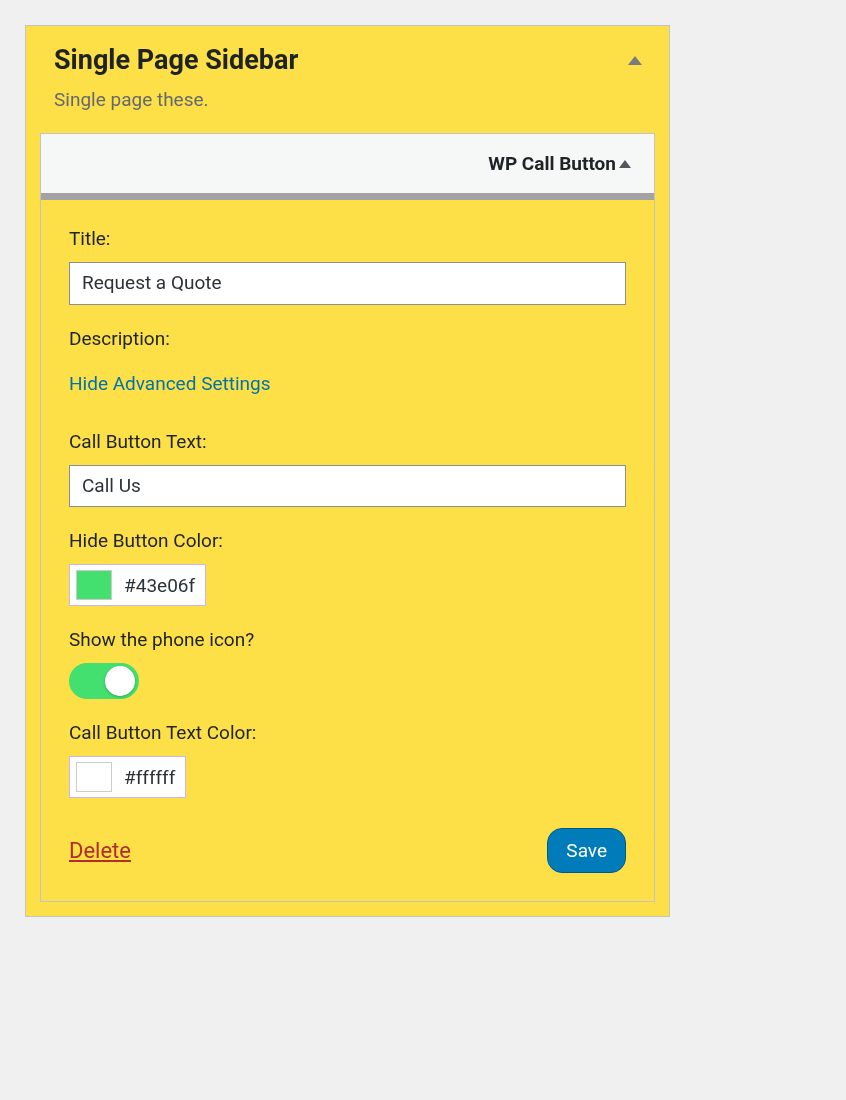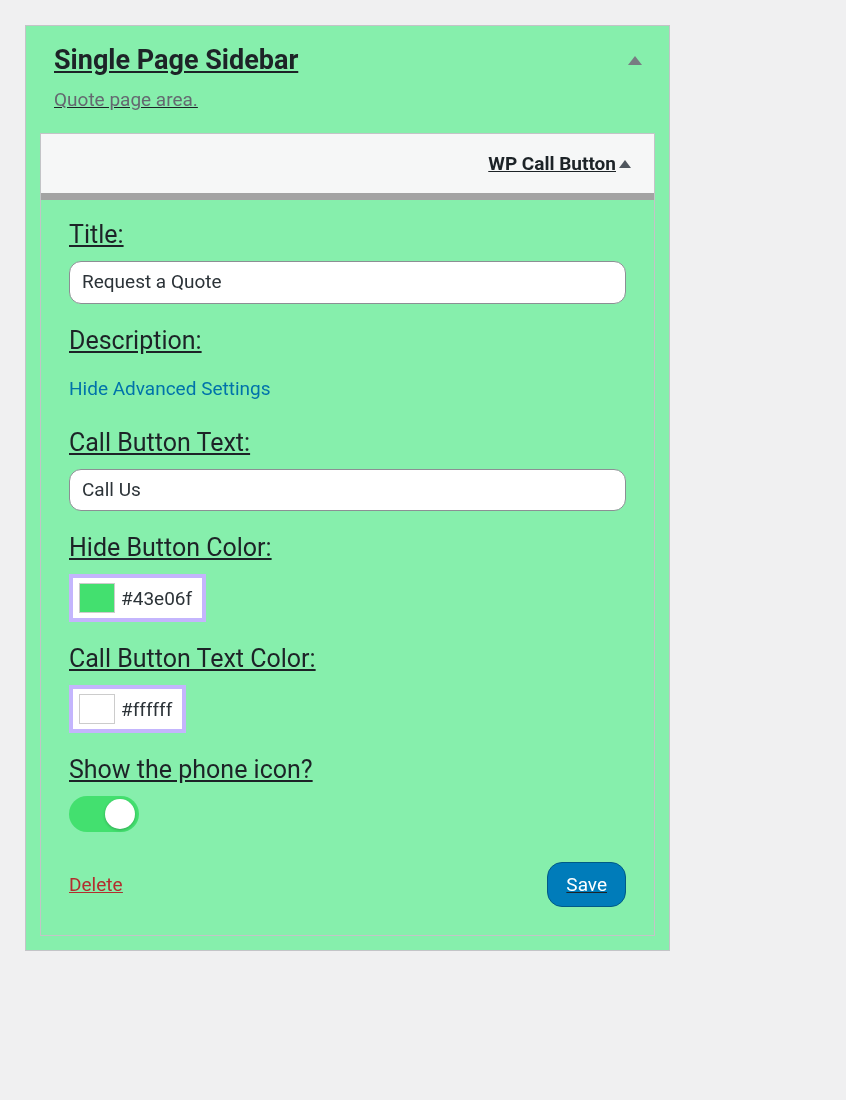"Single Page Sidebar" .sidebar-panel { background: #86efac -> #fde047; text-decoration: underline -> none }
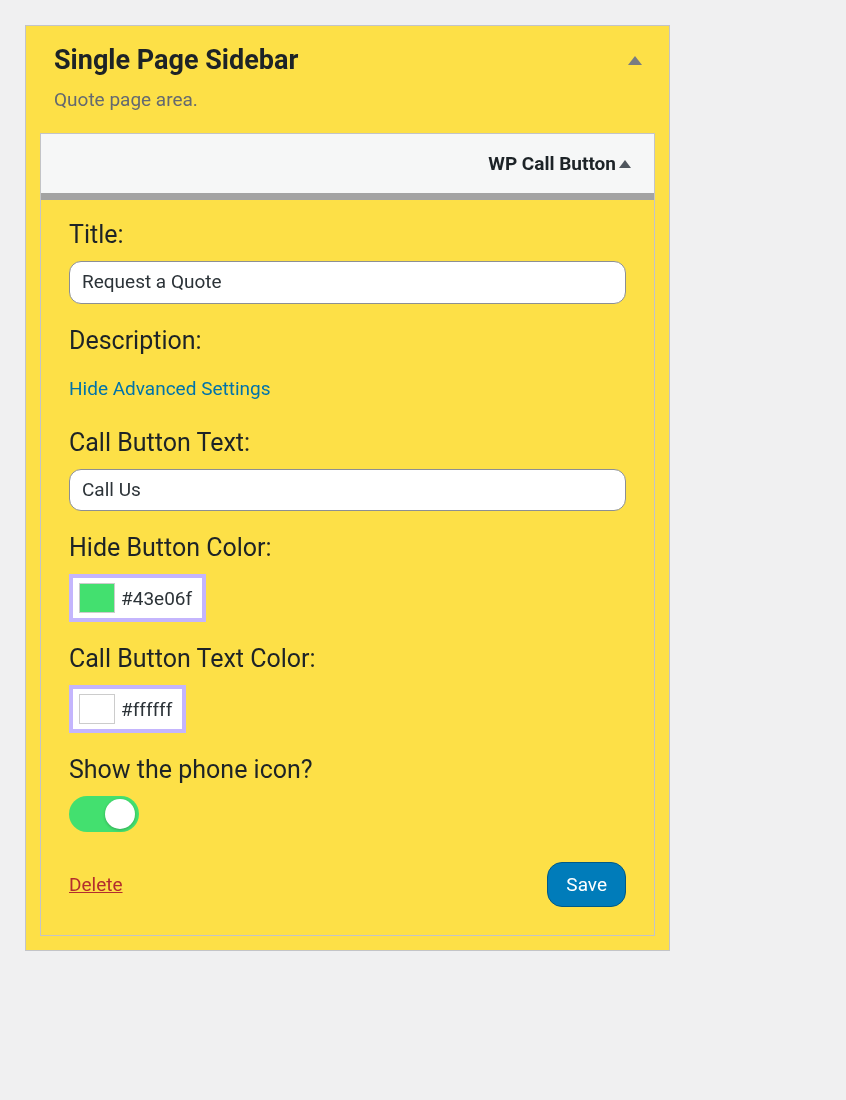"Quote page area." div.sidebar-description { text: Quote page area -> Single page these }
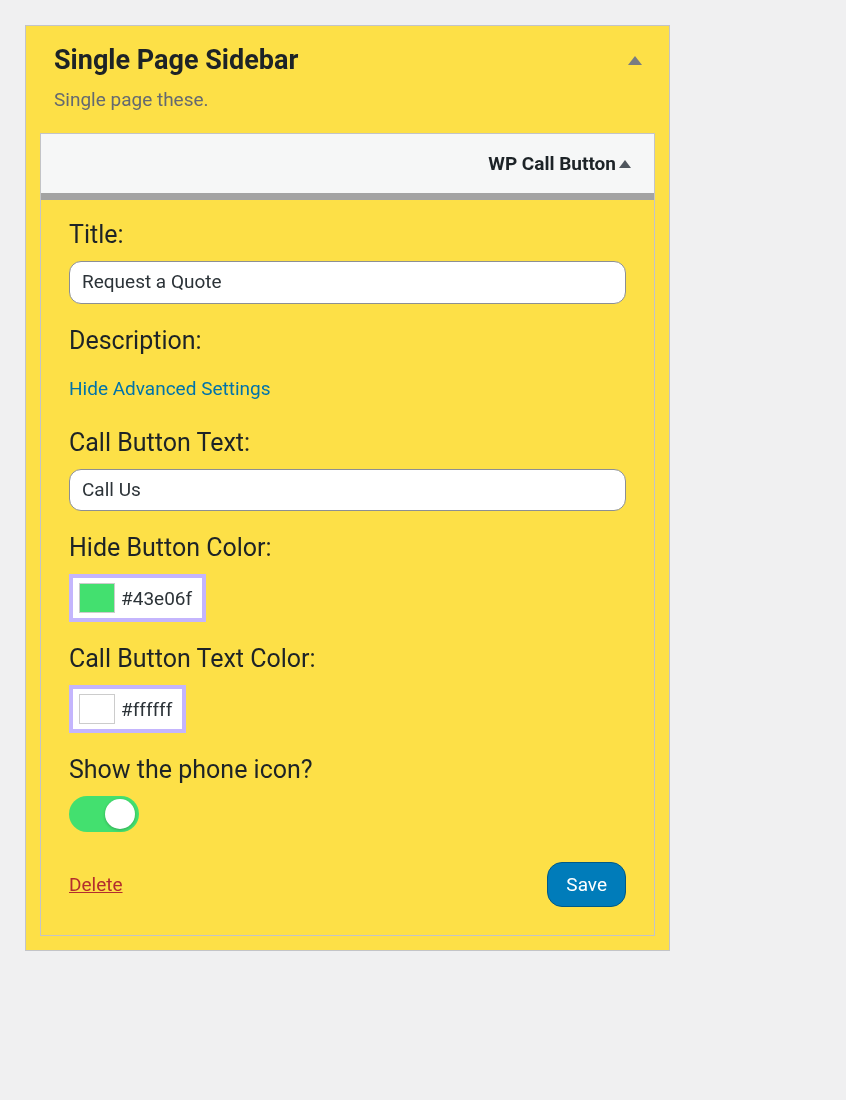"Title:" .field-label { font-size: 25px -> 19px; margin-top: none -> 7px }
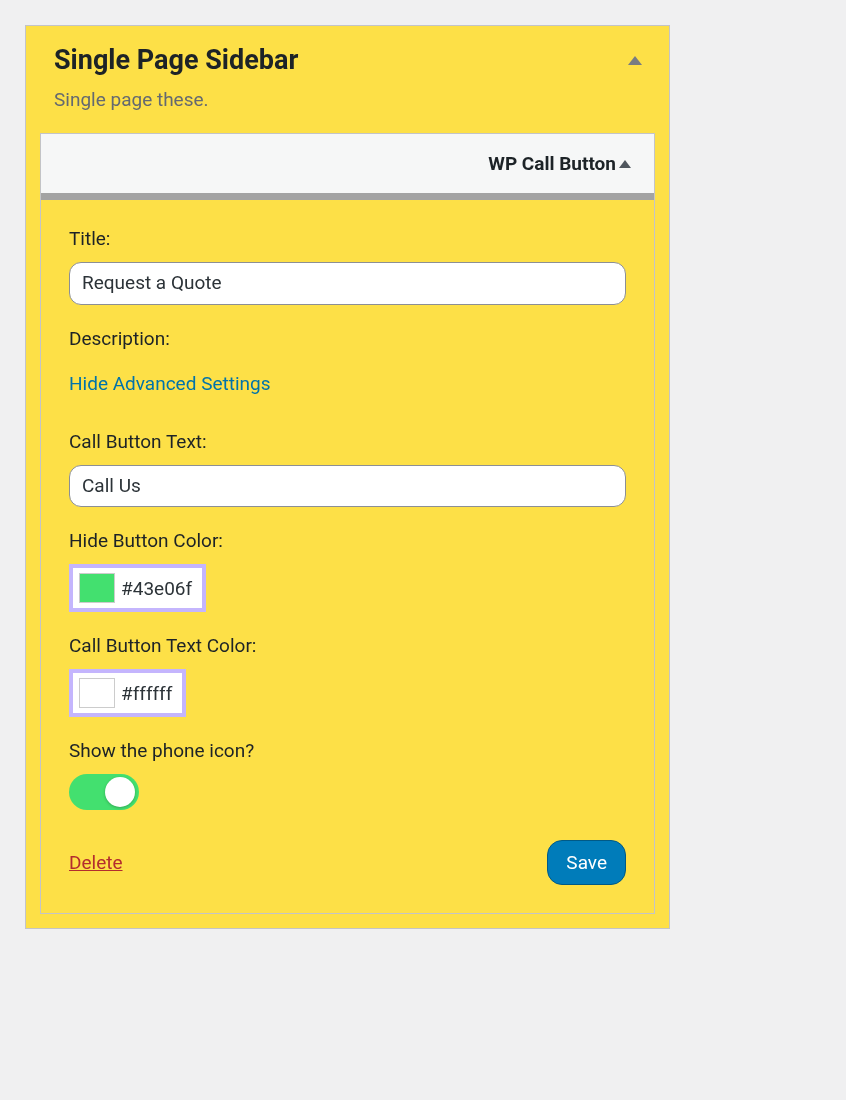"Request a Quote" .text-input { border-radius: 12px -> 0 }
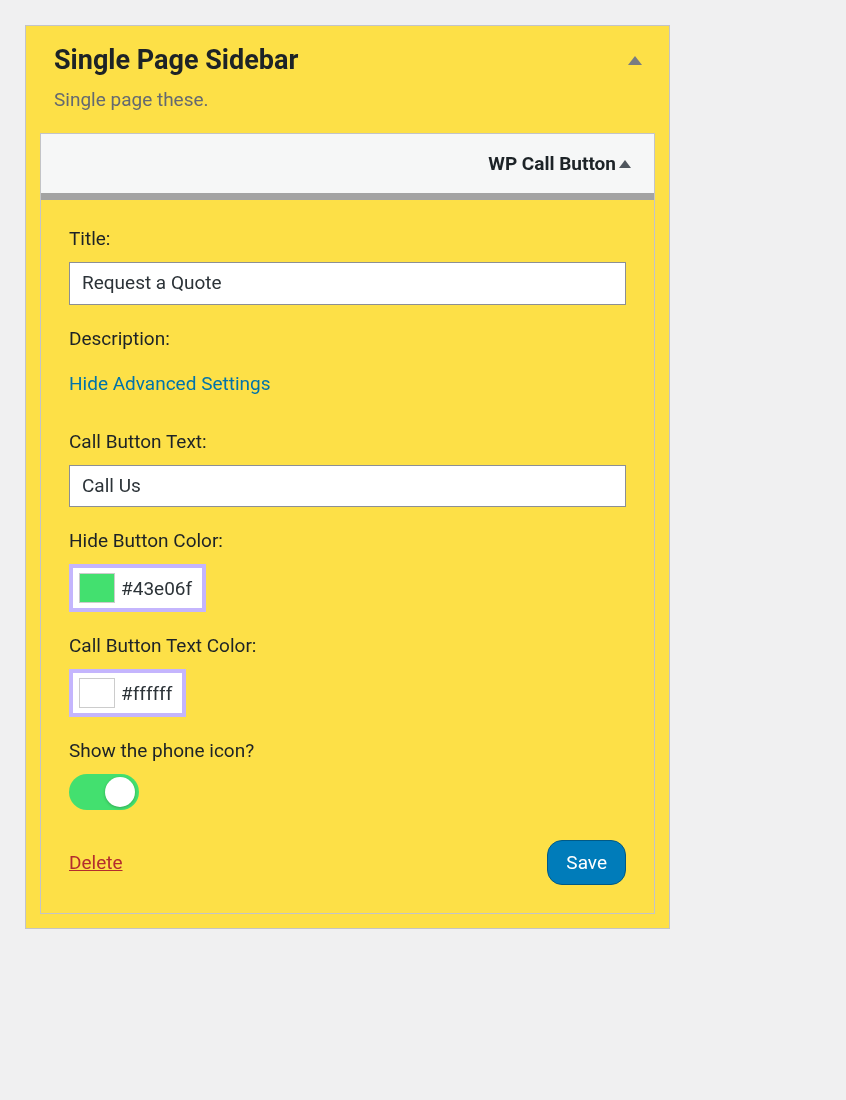"#43e06f" .color-picker { border: 4px solid #c4b5fd -> 1px solid #c4b5fd; gap: 6px -> 12px }
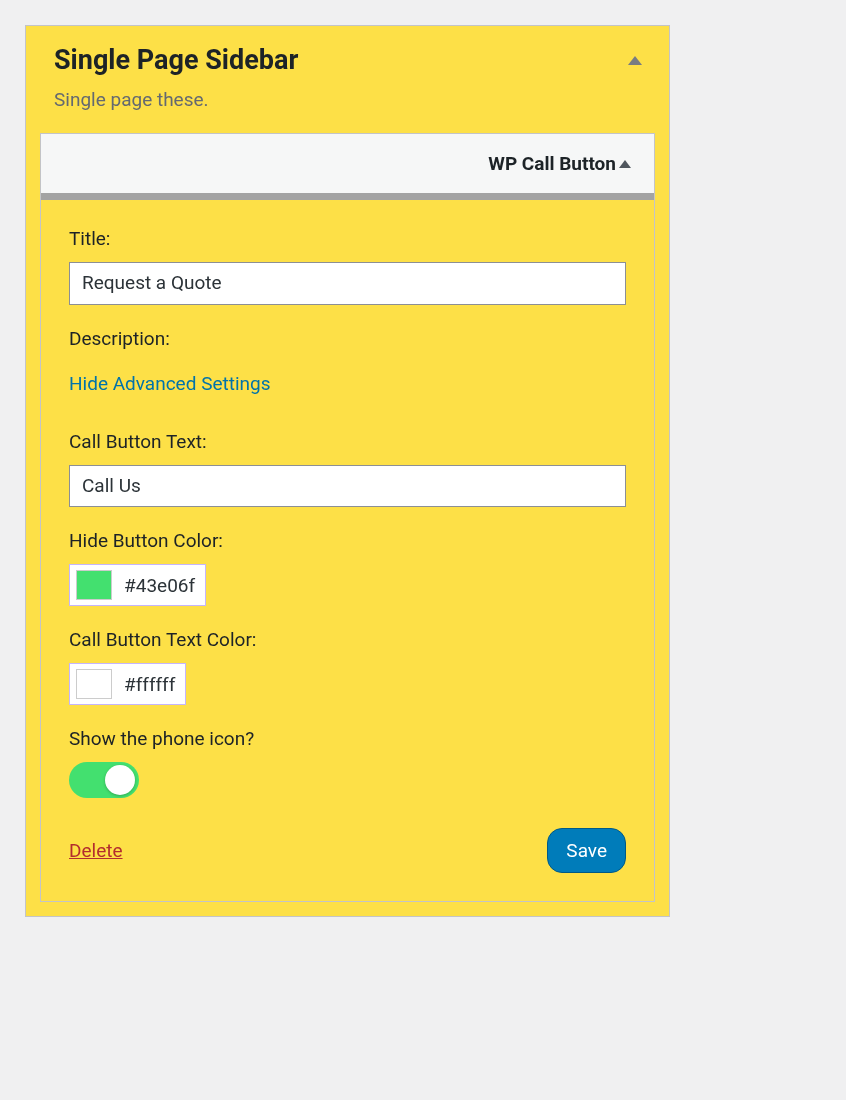"Call Button Text Color:" div.field-group { order: before "Show the phone icon?" -> after "Show the phone icon?" }
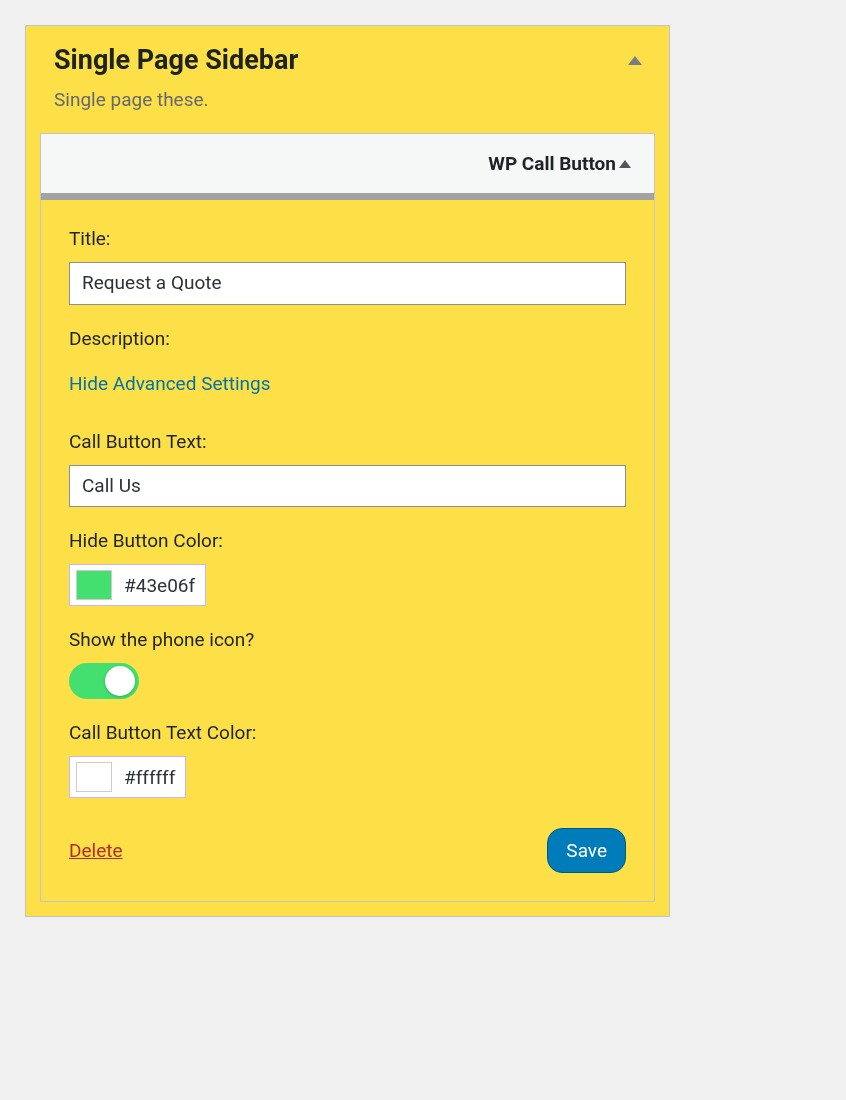"Delete" .delete-link { font-size: 19px -> 22px }
